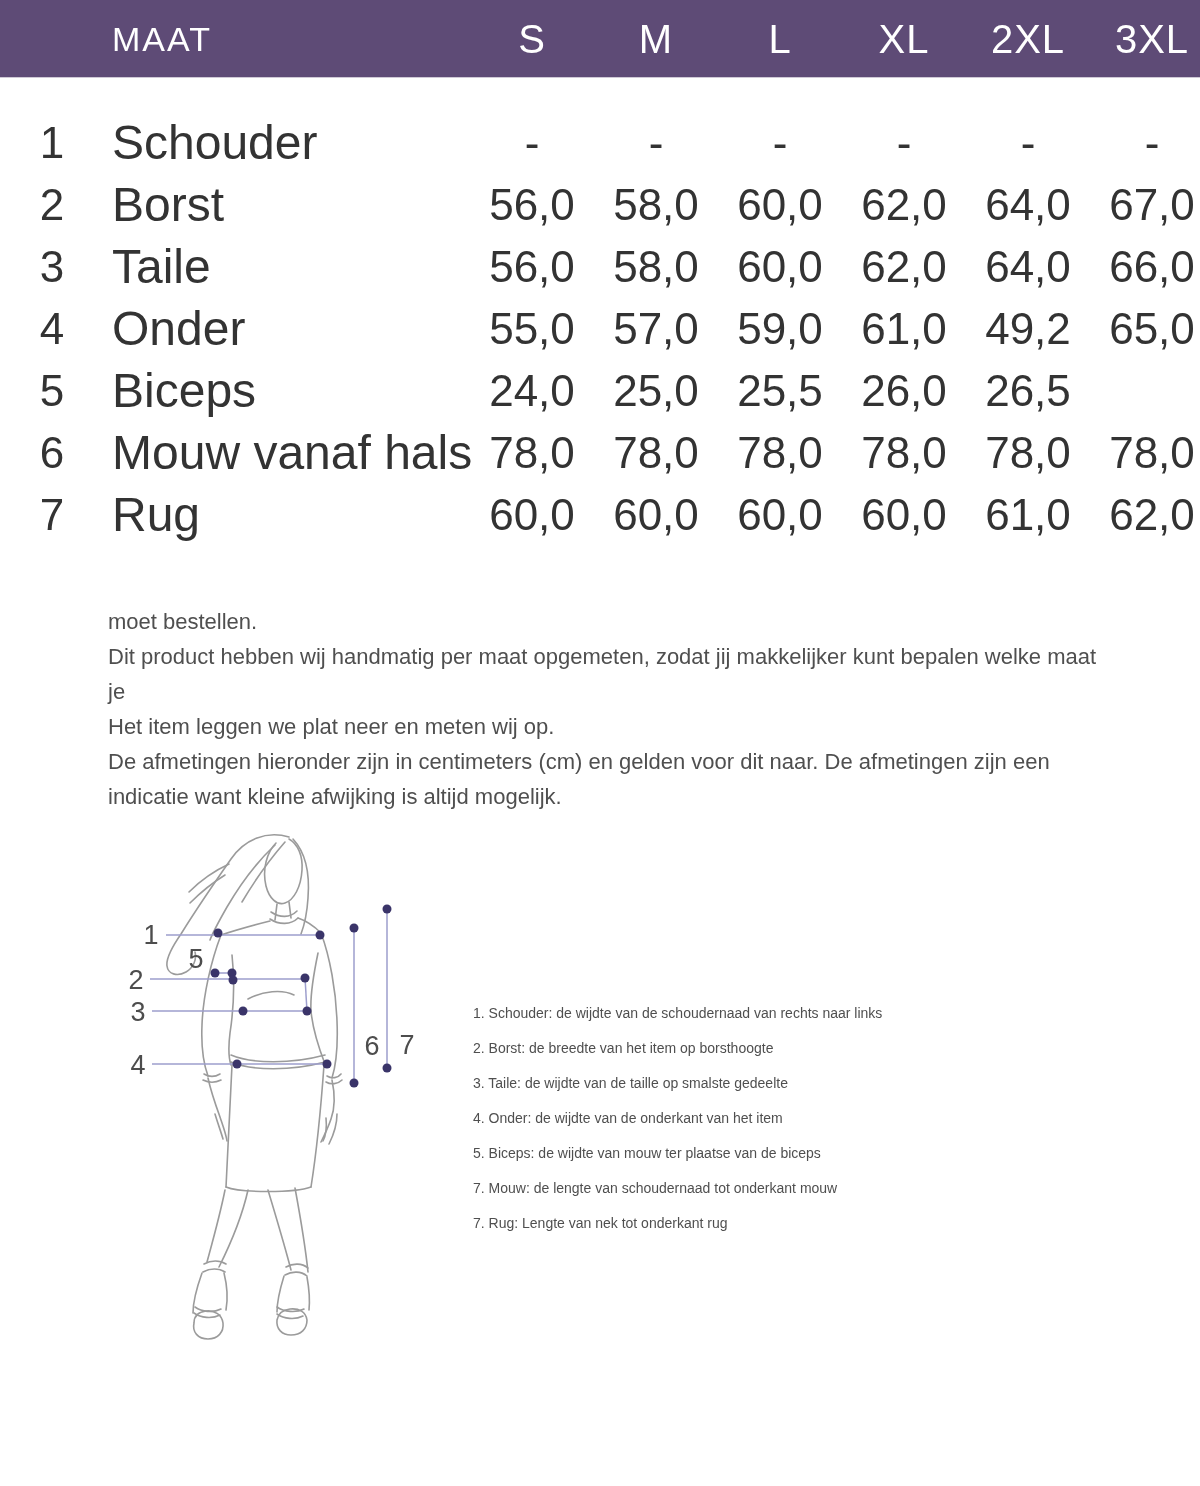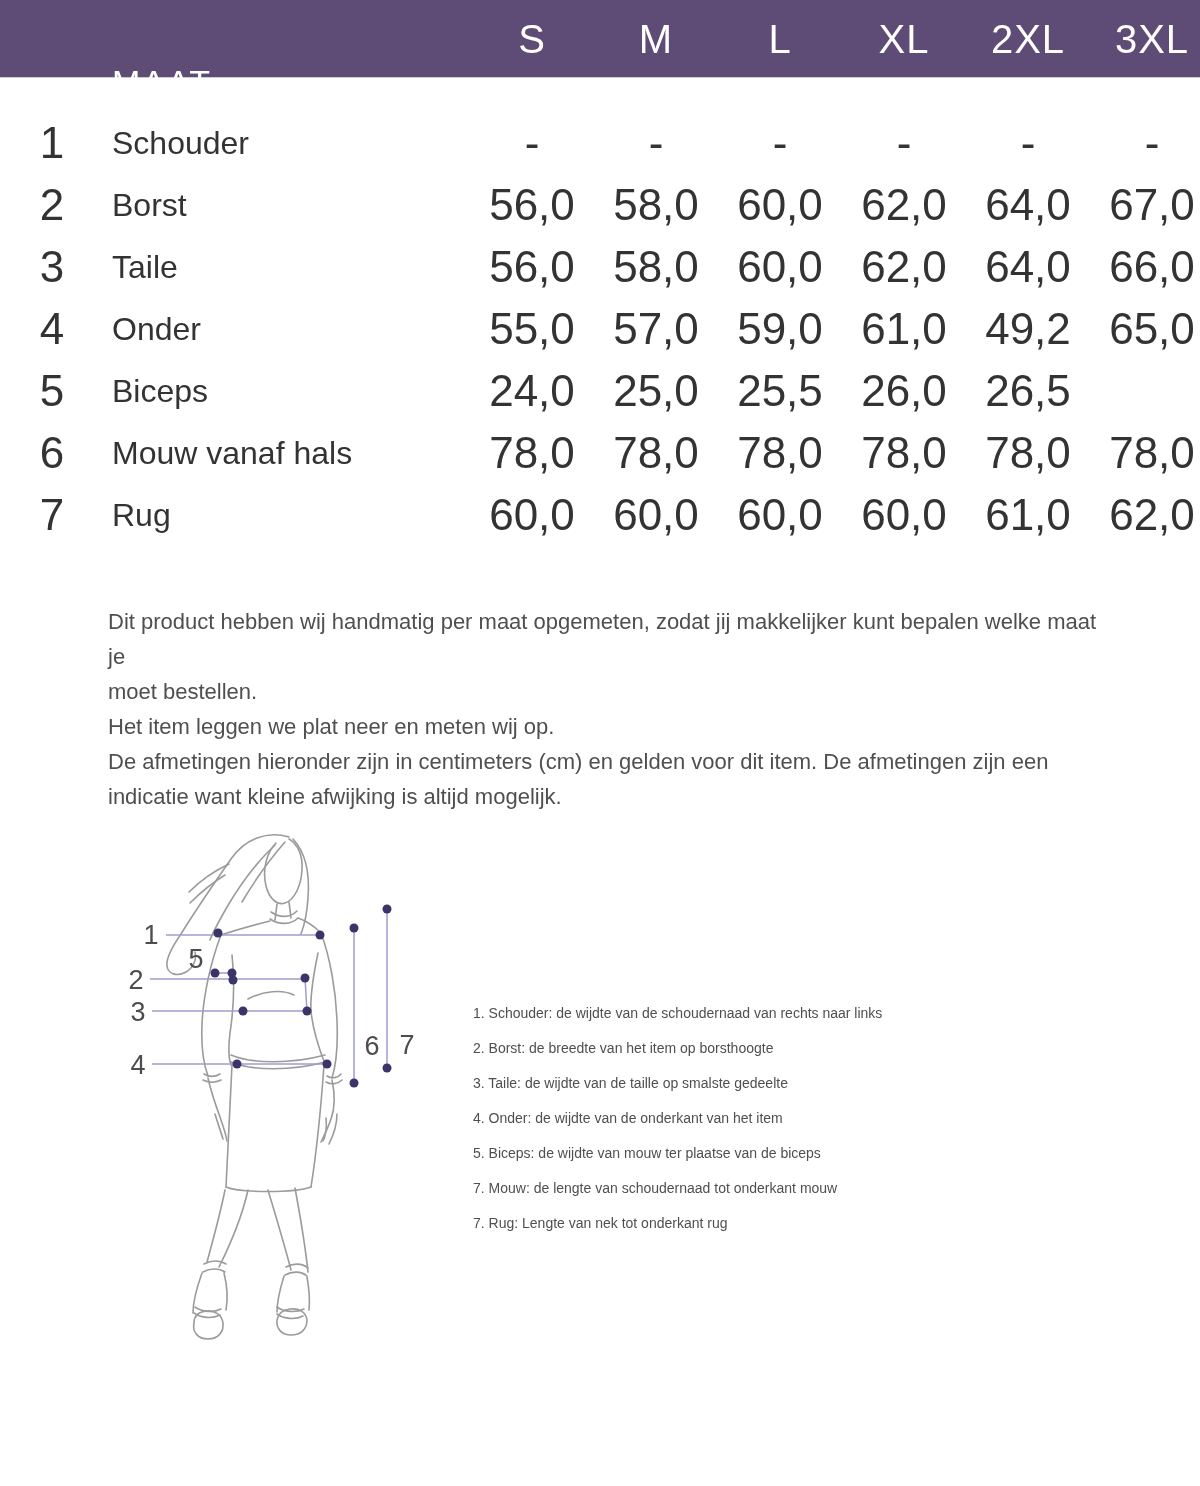"MAAT" .maat-label { margin-top: 43px -> none }
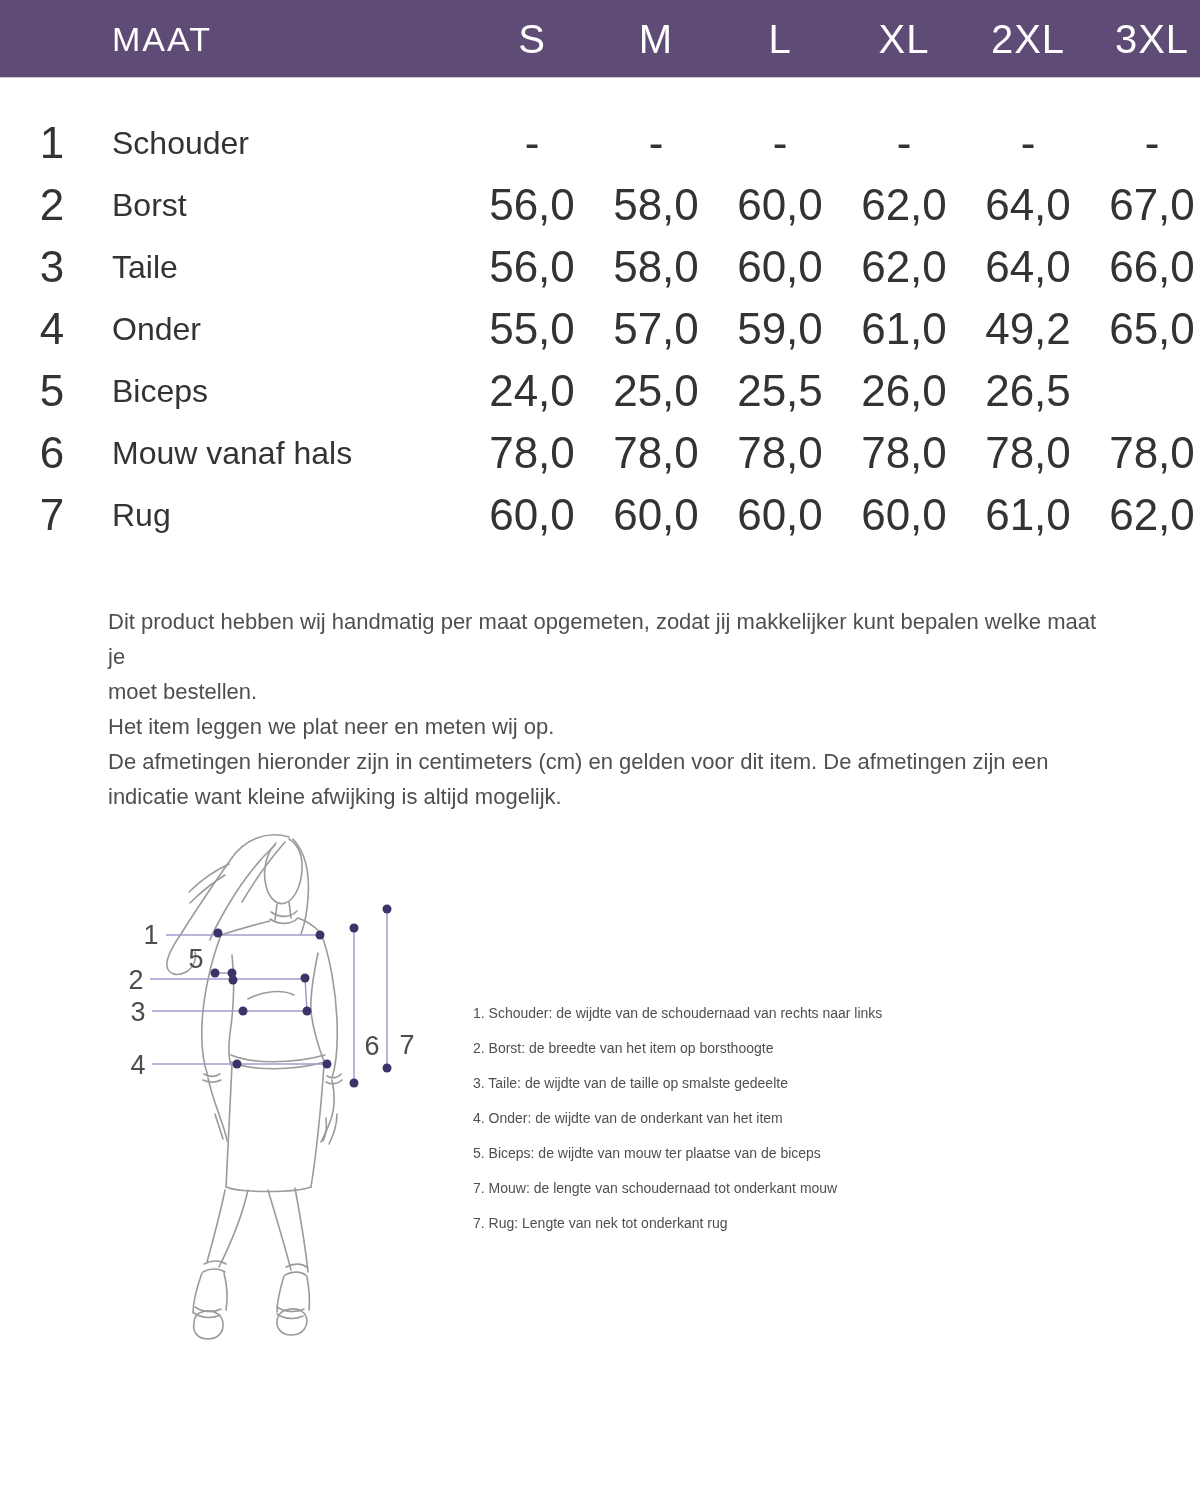"Schouder" .row-label { font-size: 32px -> 48px }
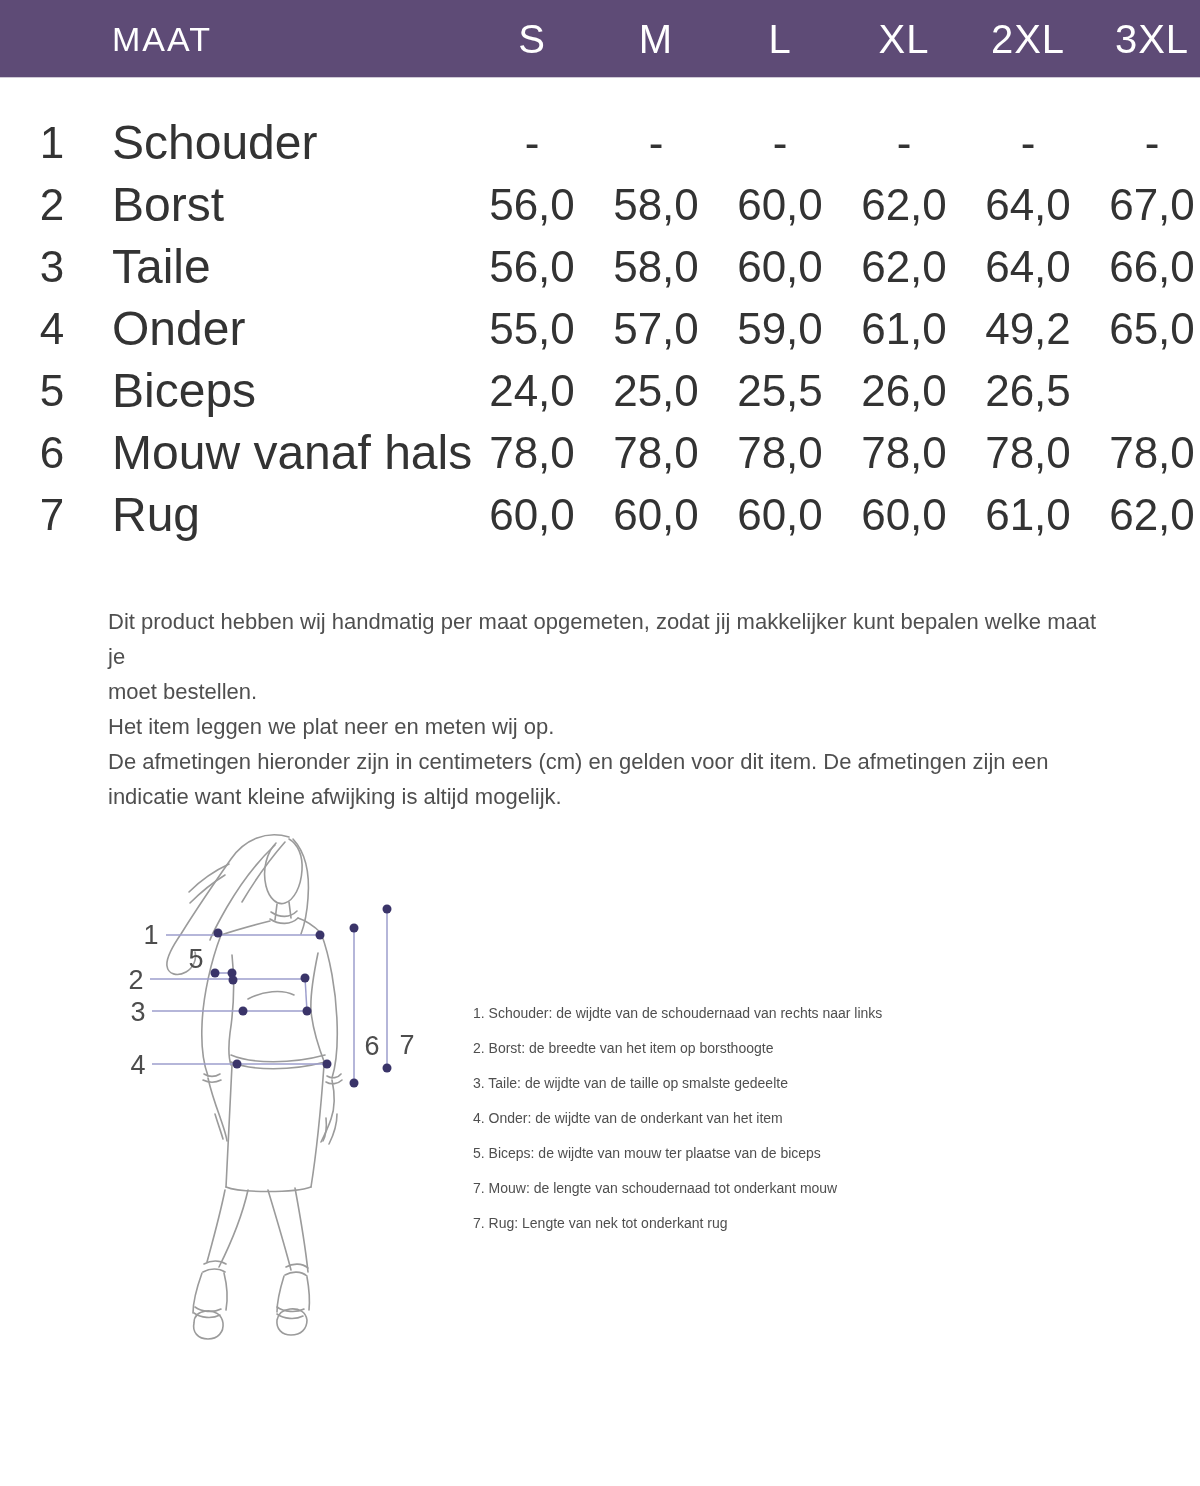"Dit product hebben wij handmatig" div { order: before "moet bestellen." -> after "moet bestellen." }
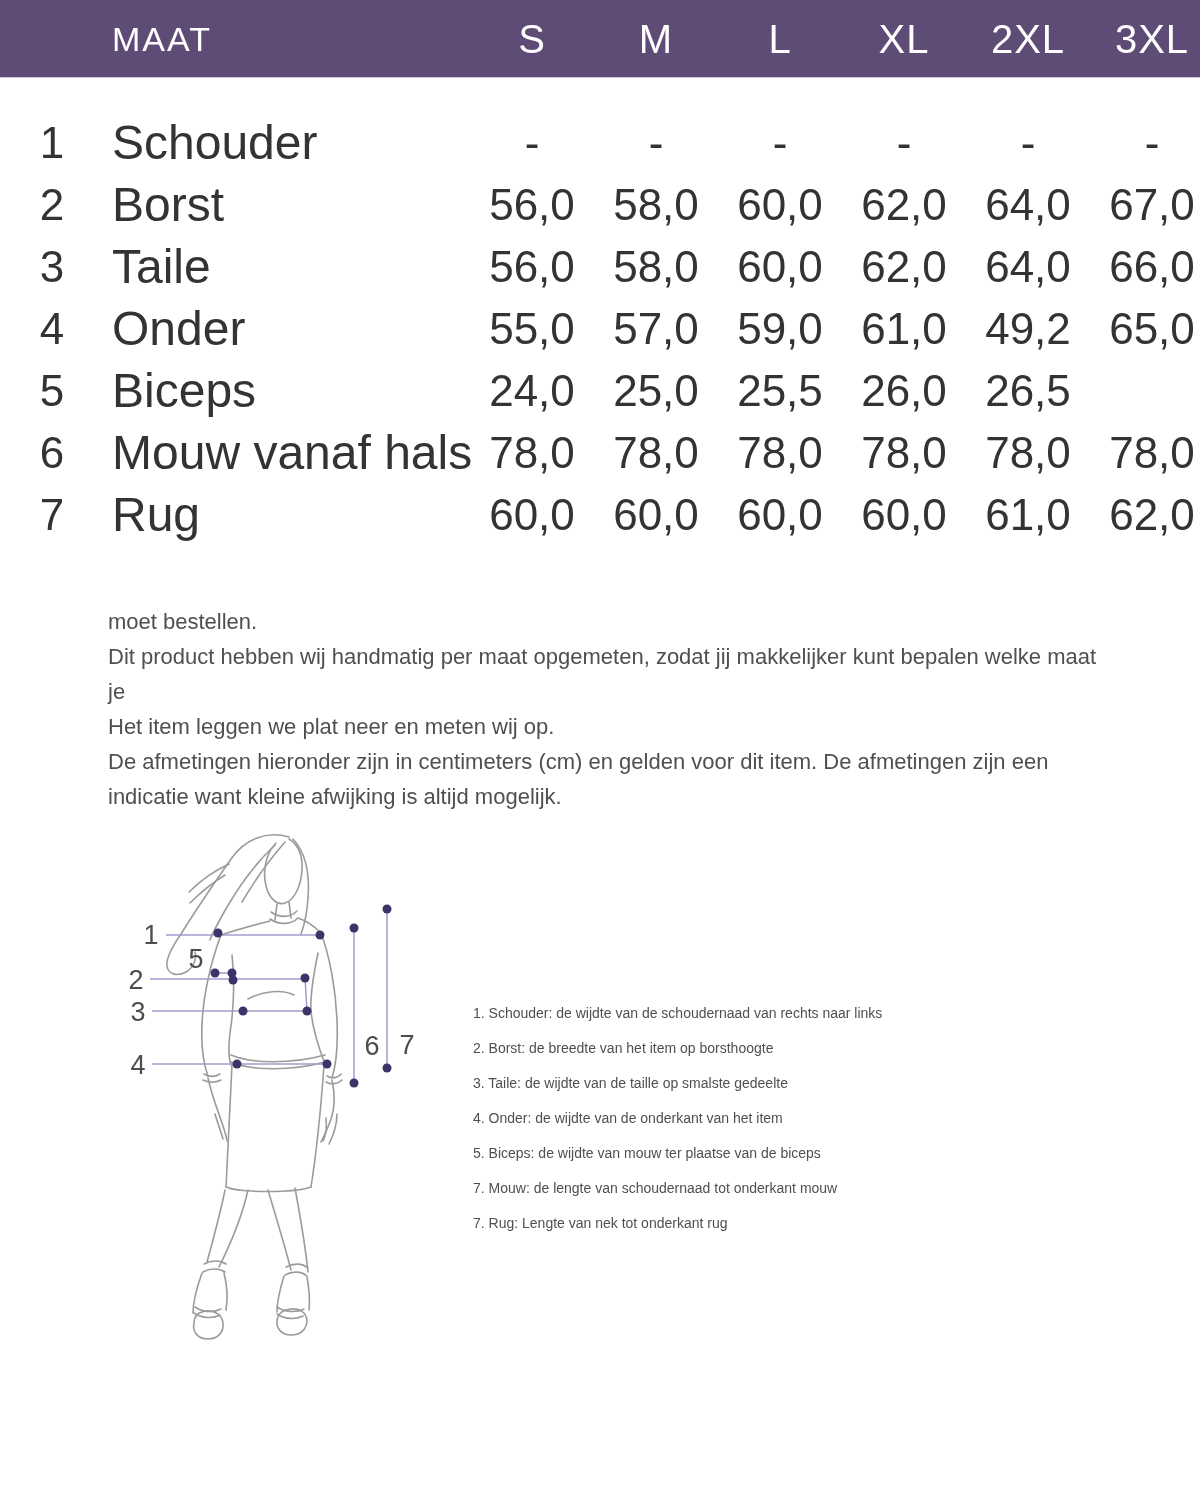"De afmetingen hieronder zijn in" div { text: item -> naar }
